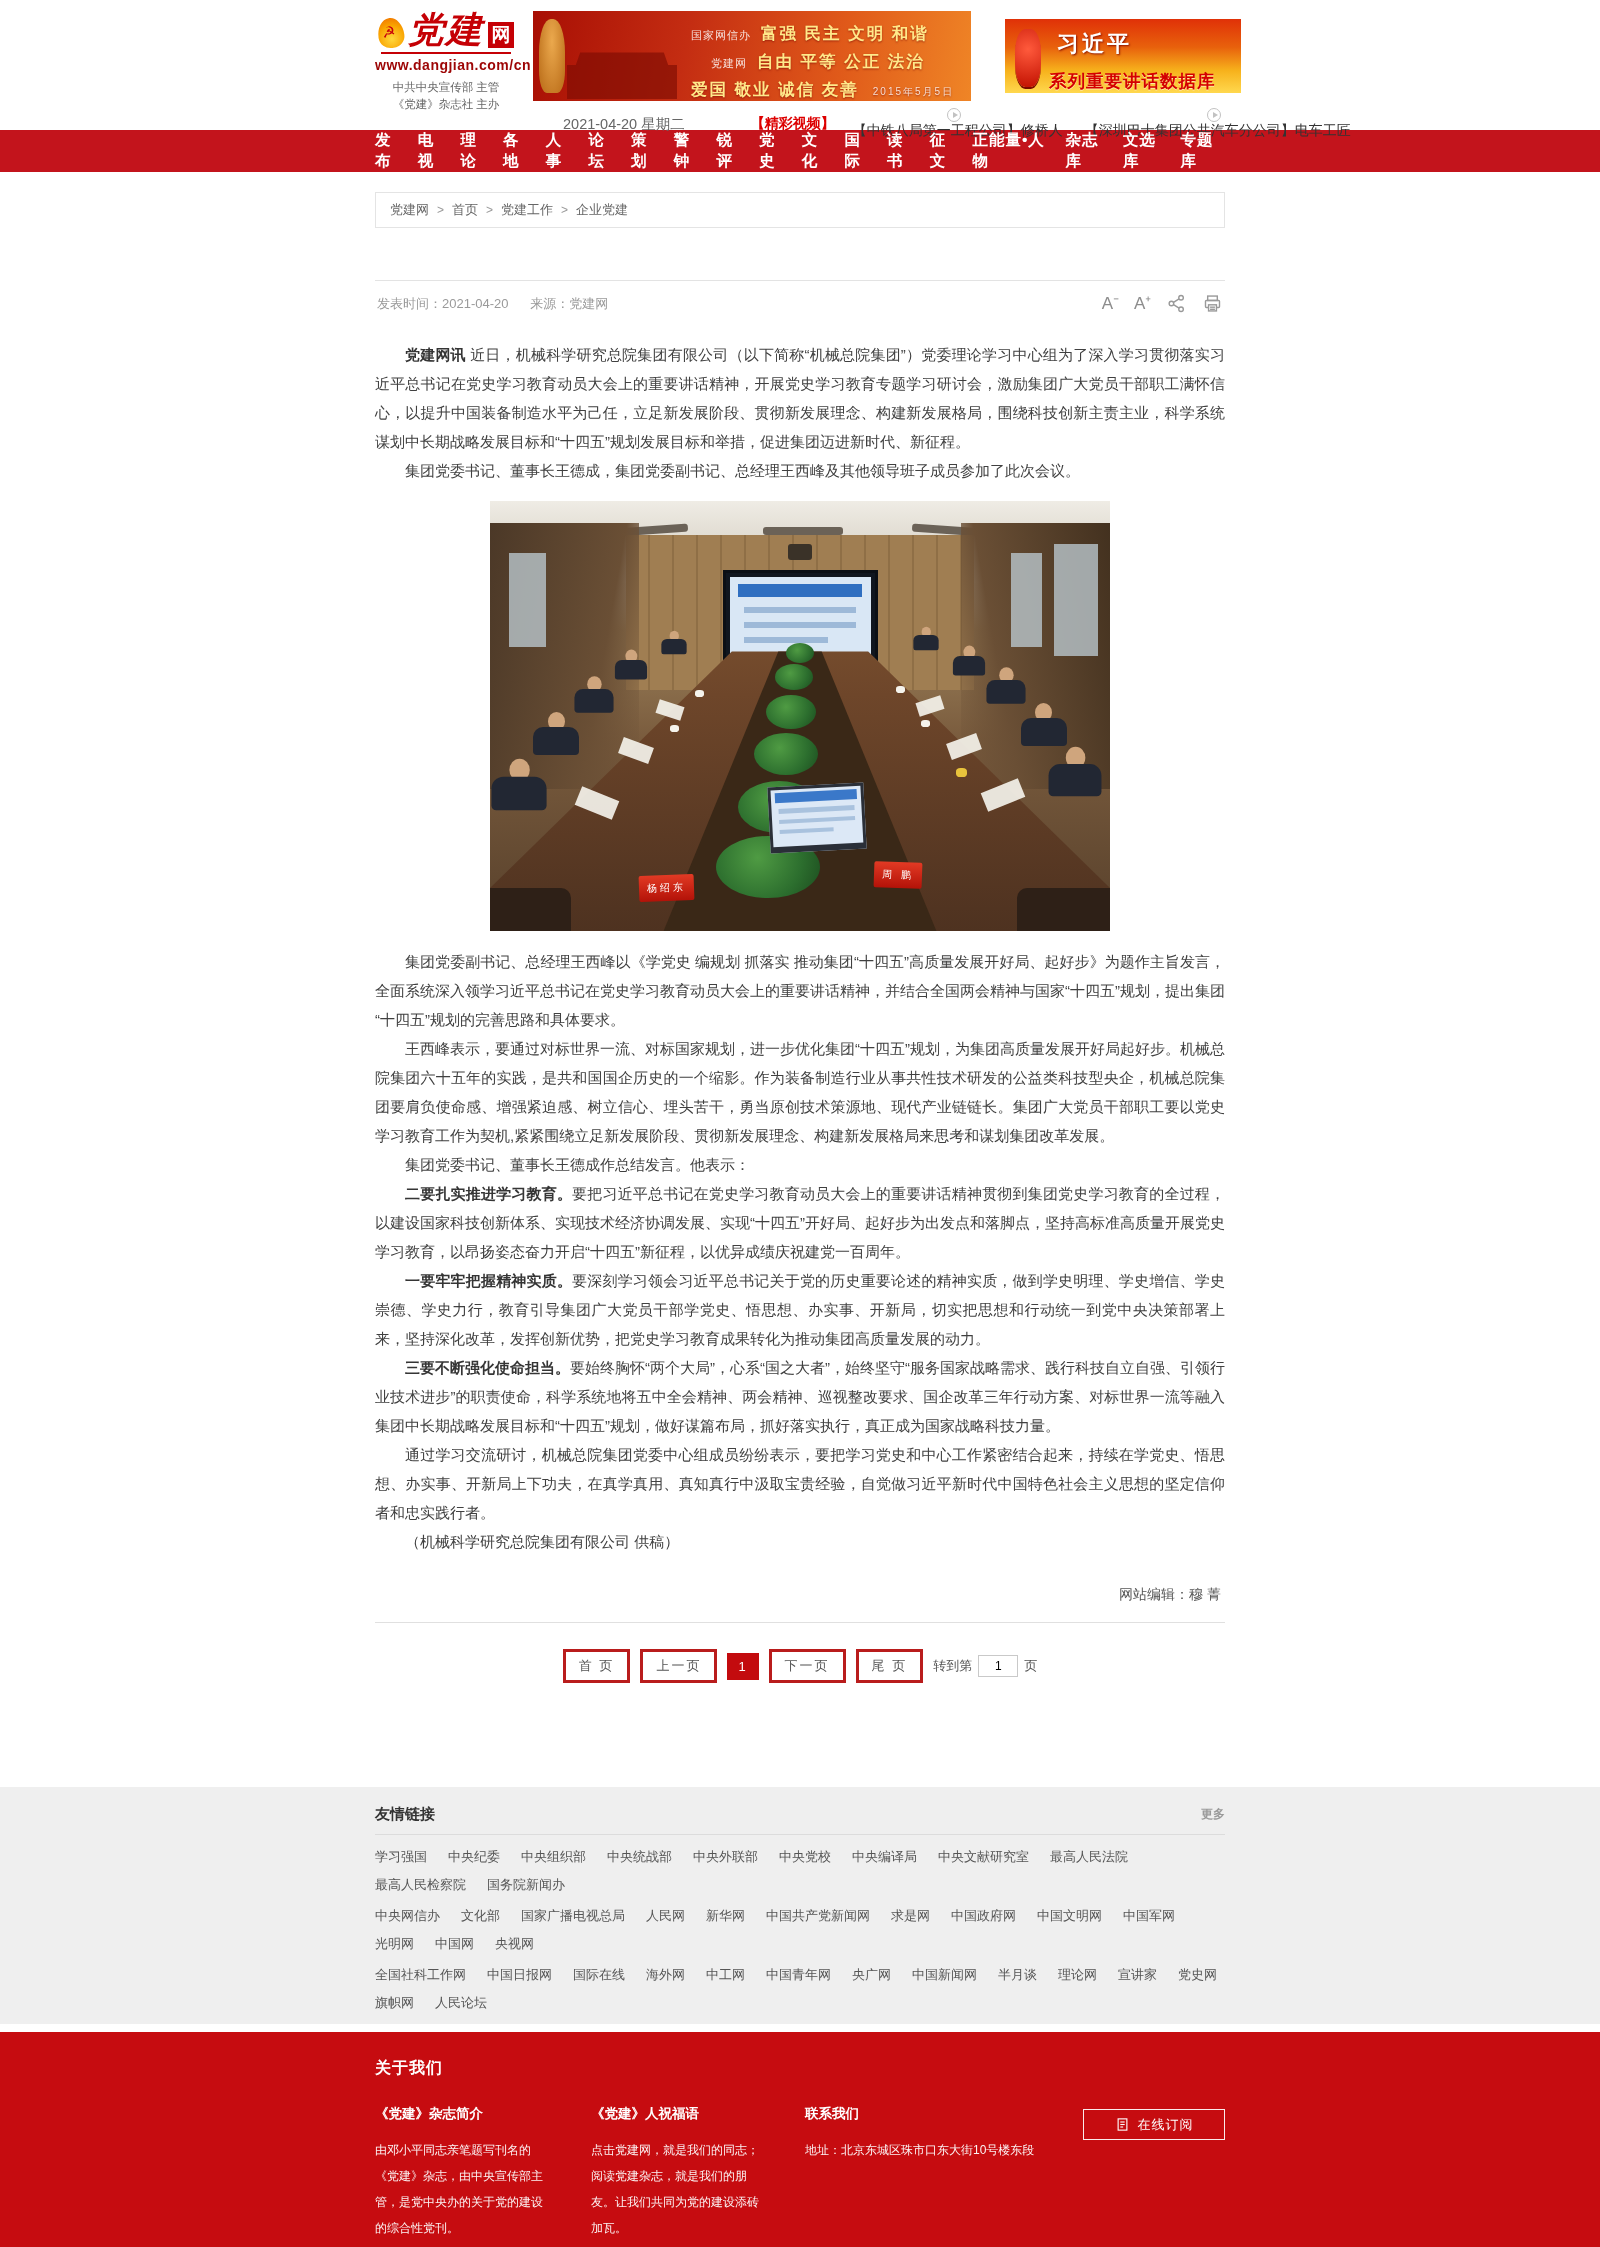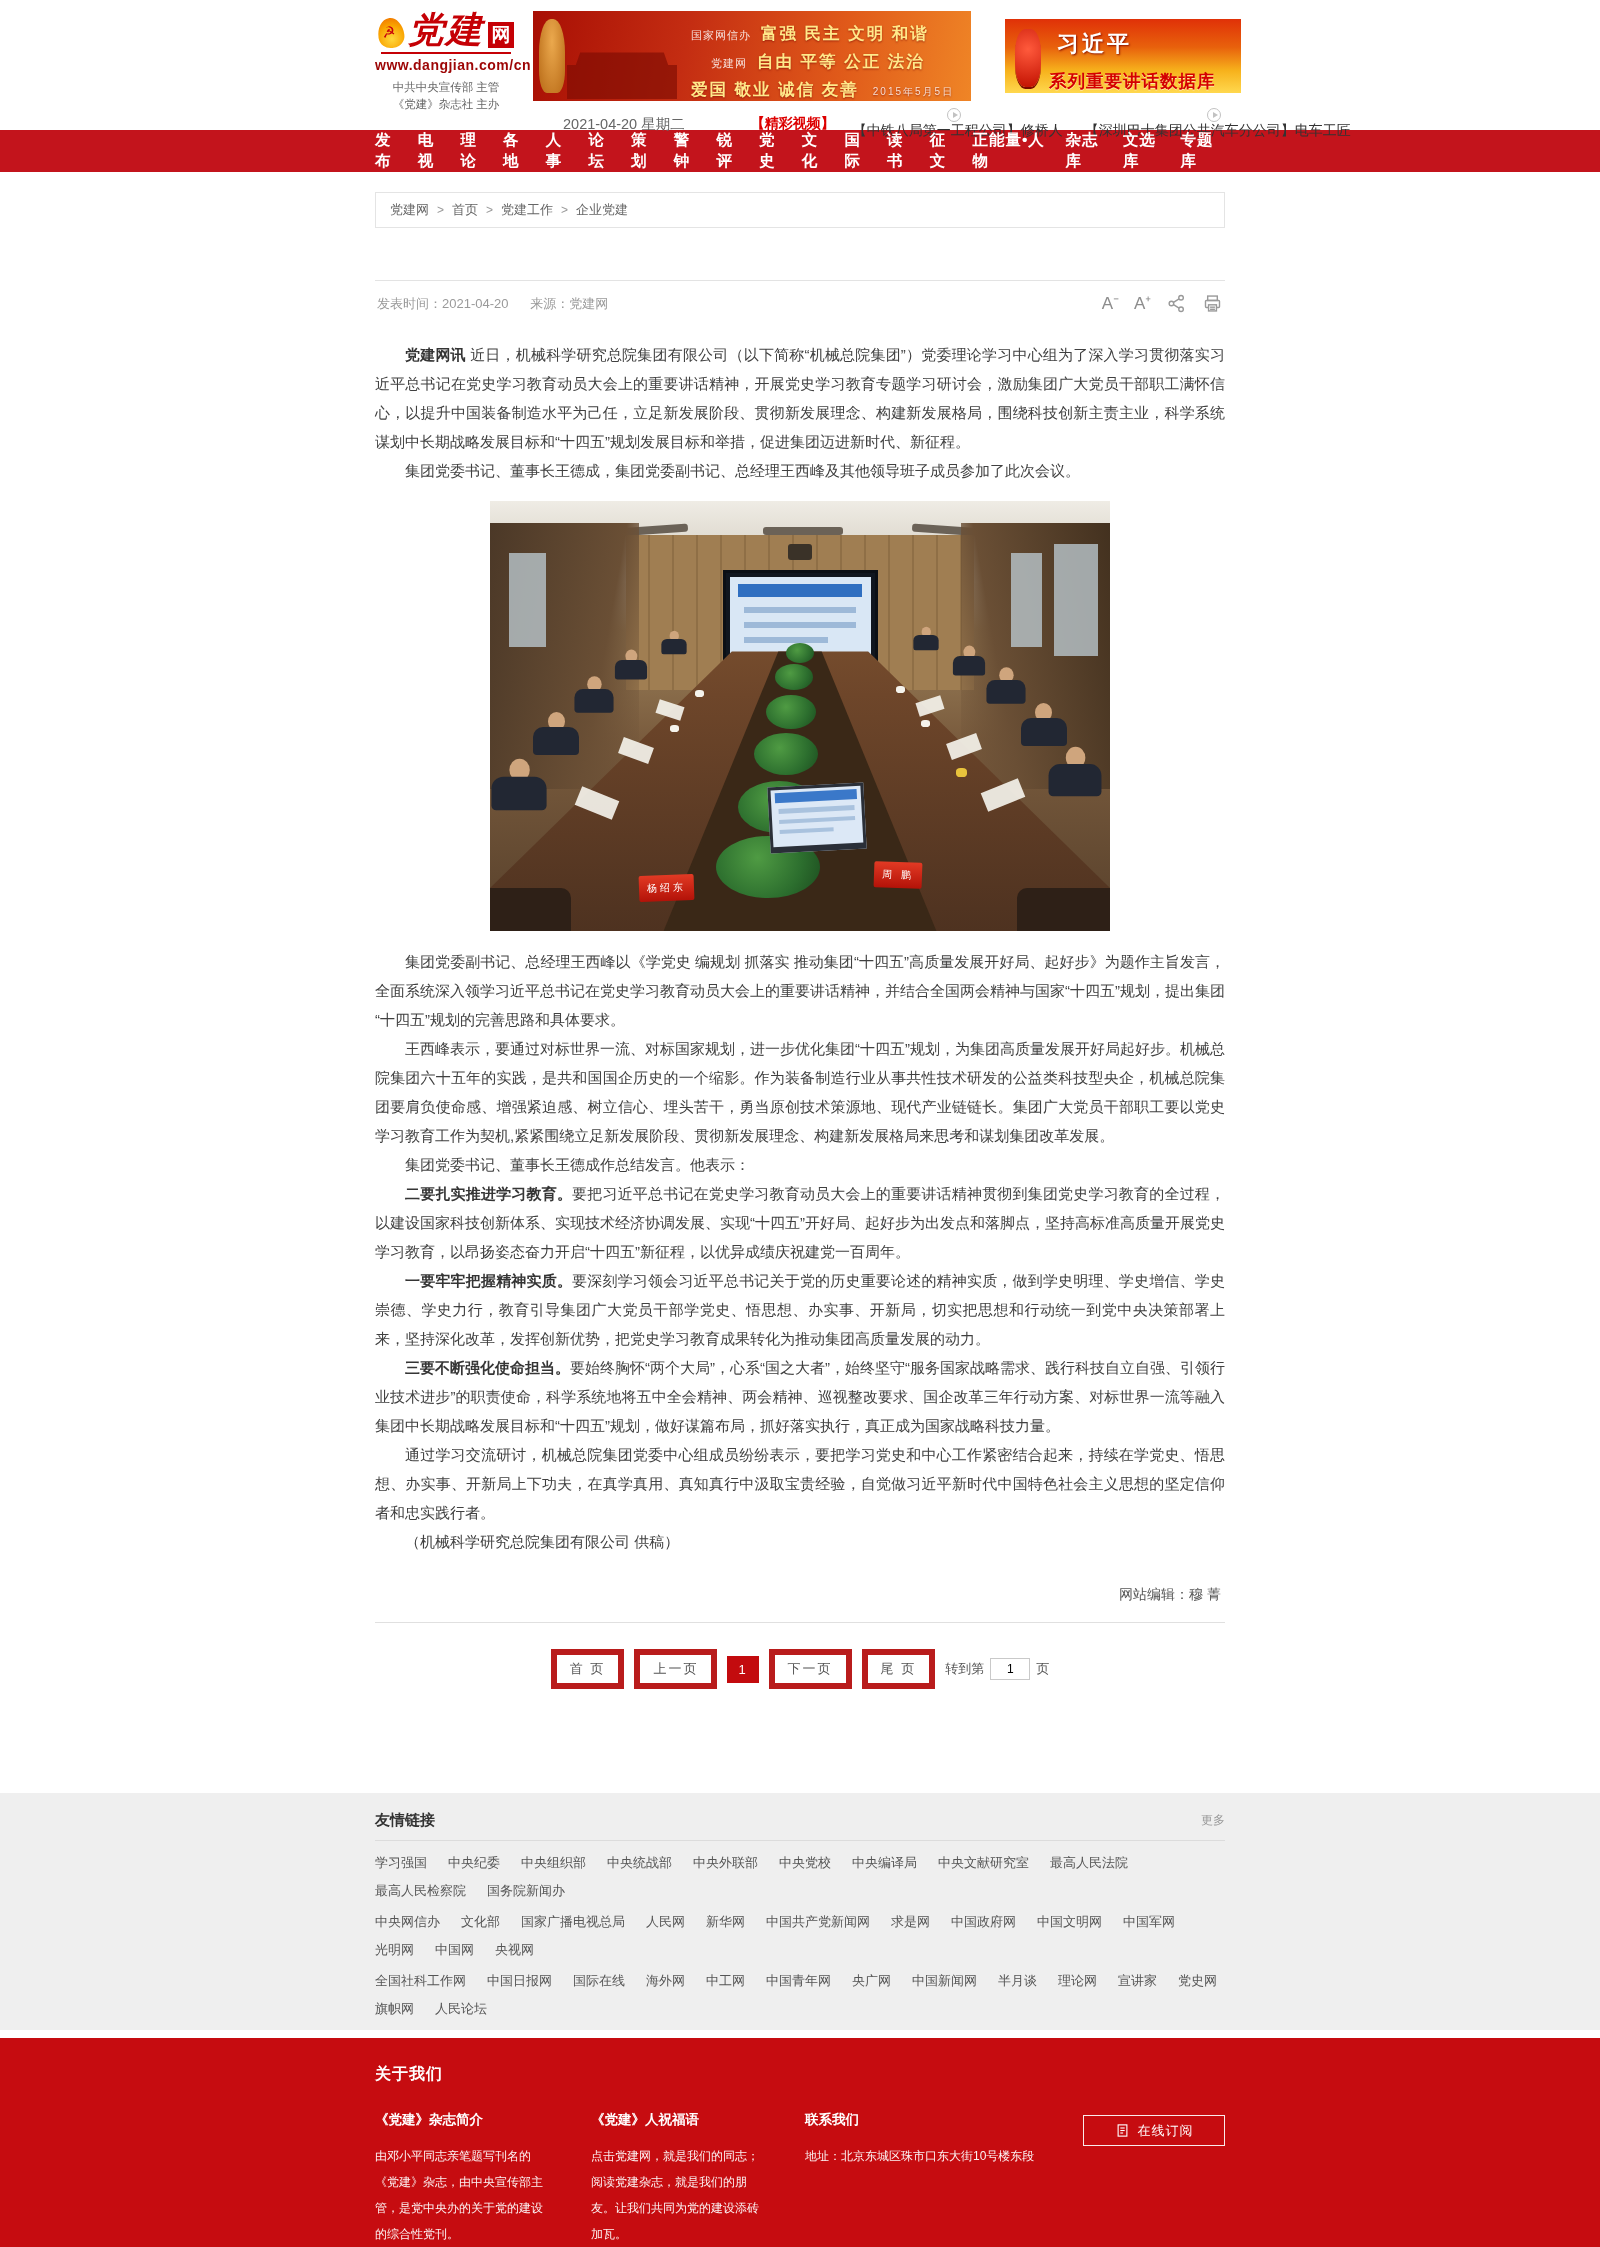"首 页" .pg-btn { border: 6px solid #b91c1c -> 3px solid #b91c1c }
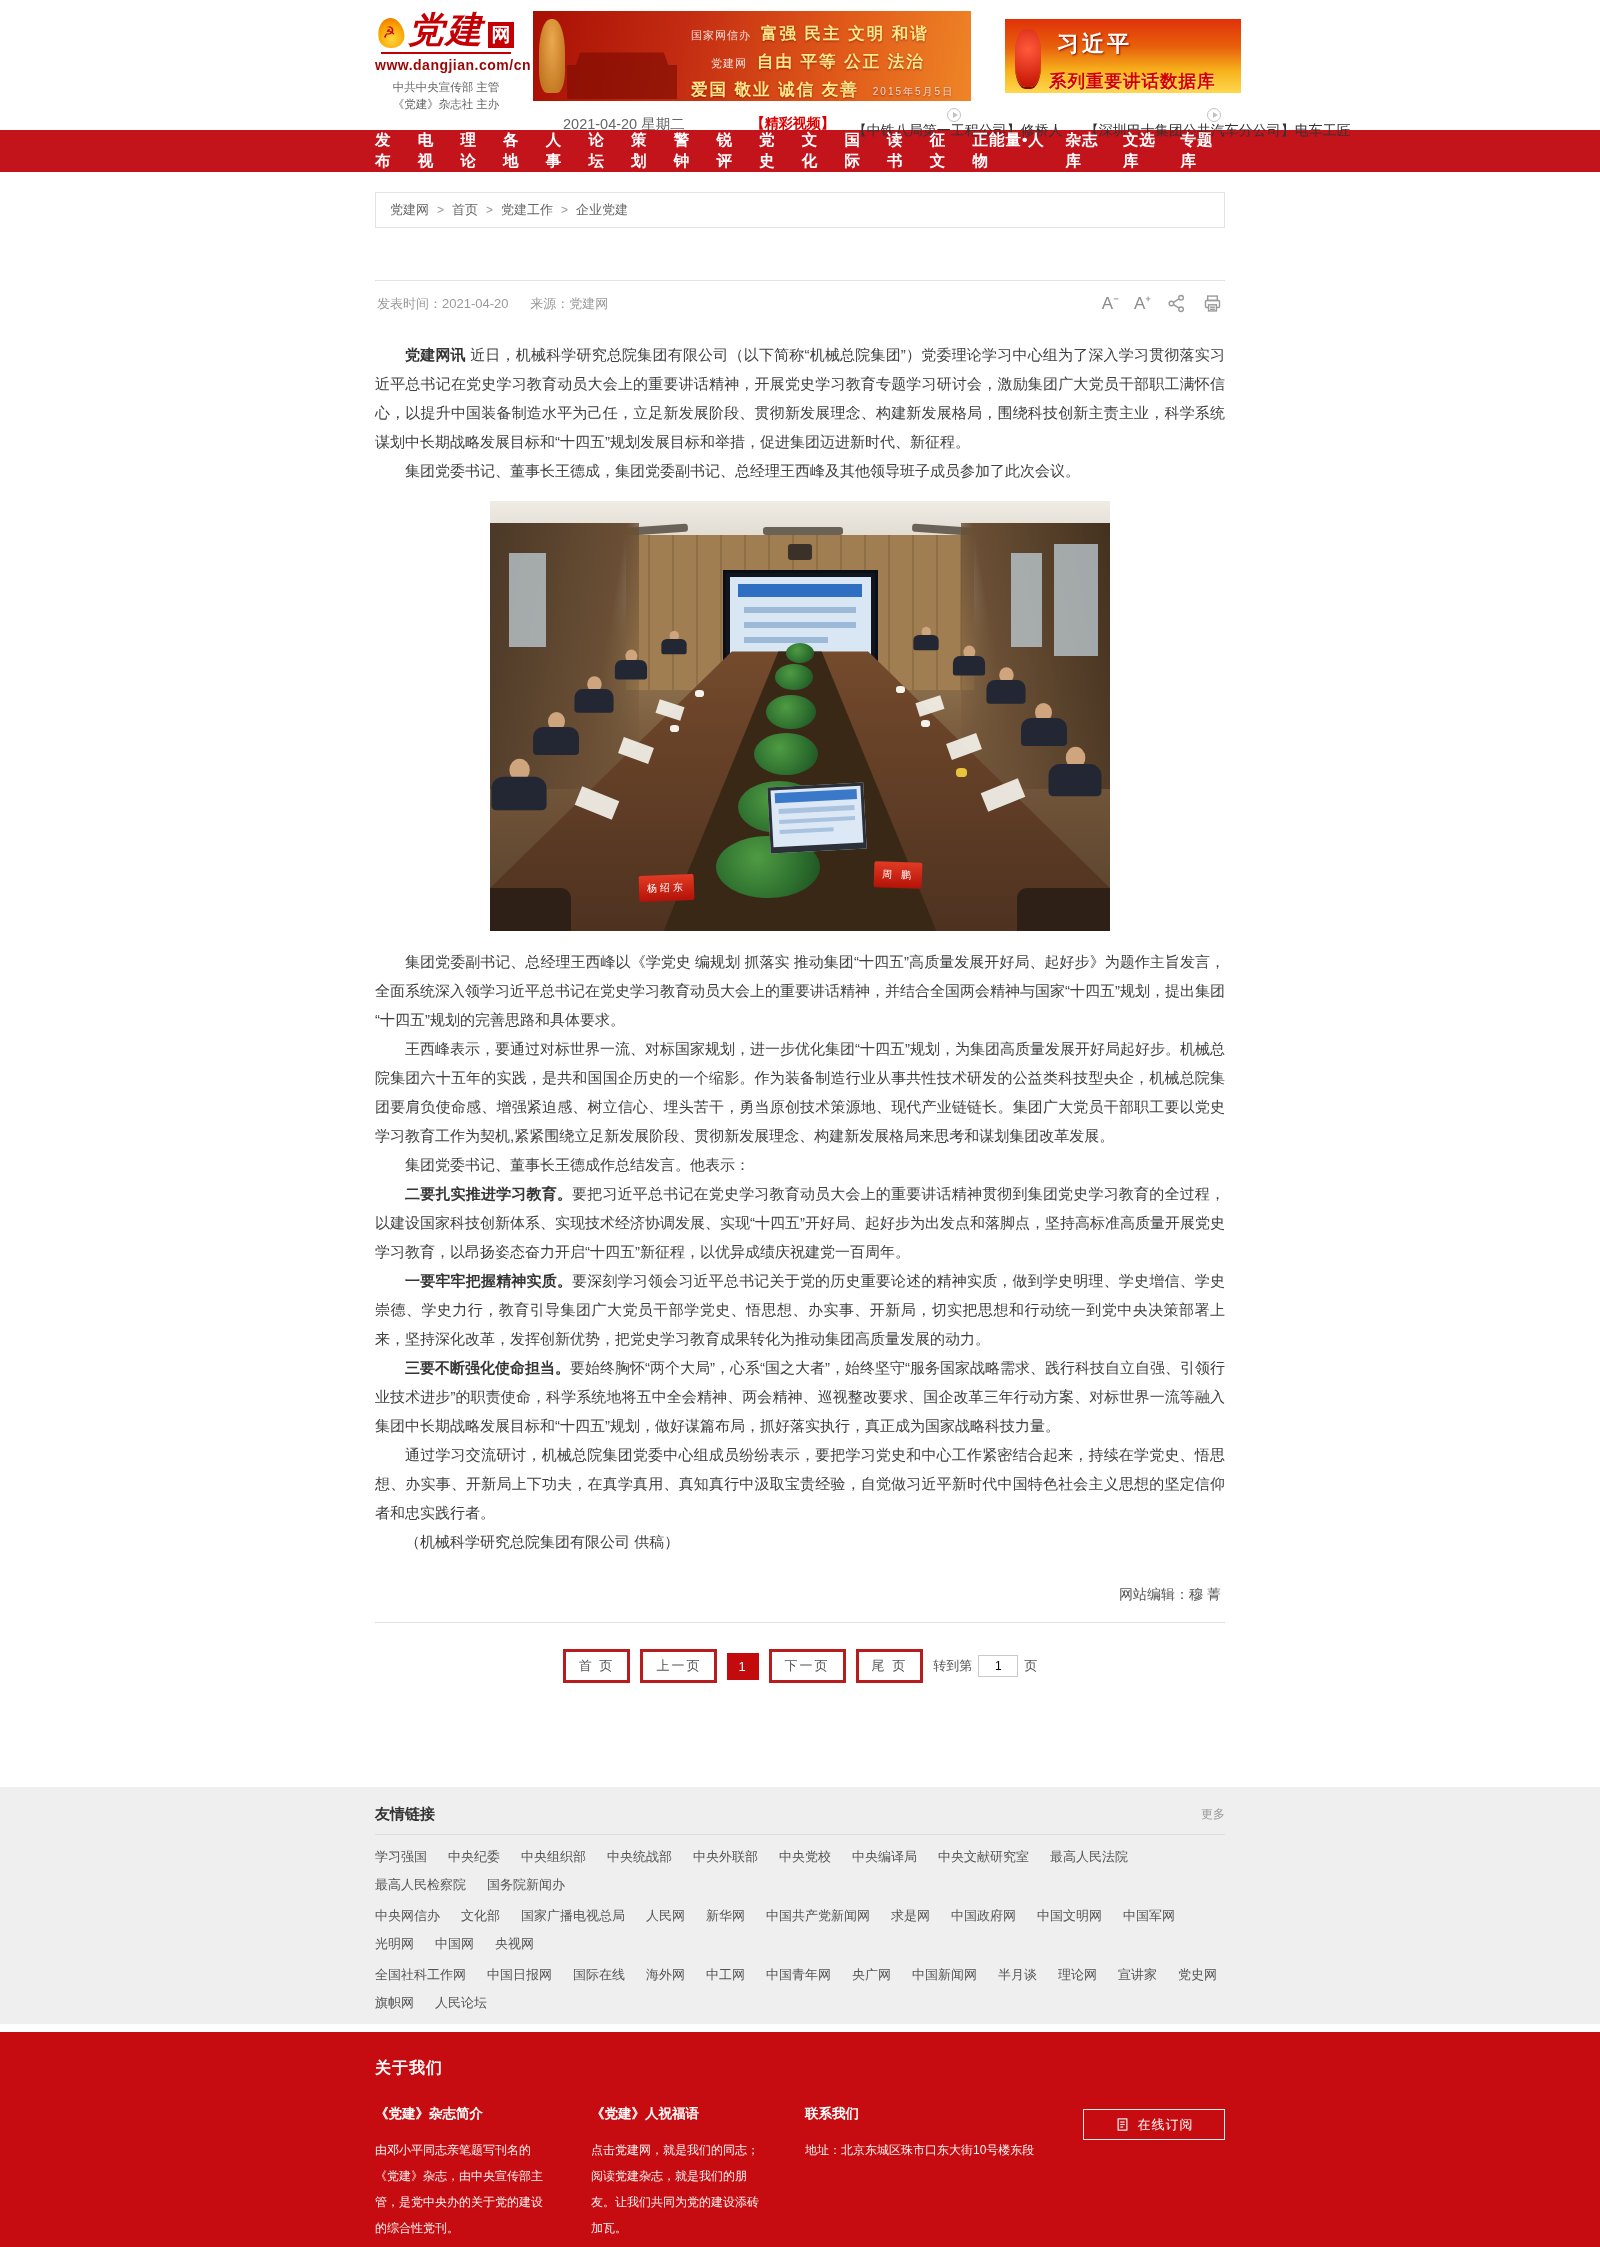"更多" .friends-more { font-weight: none -> bold }
